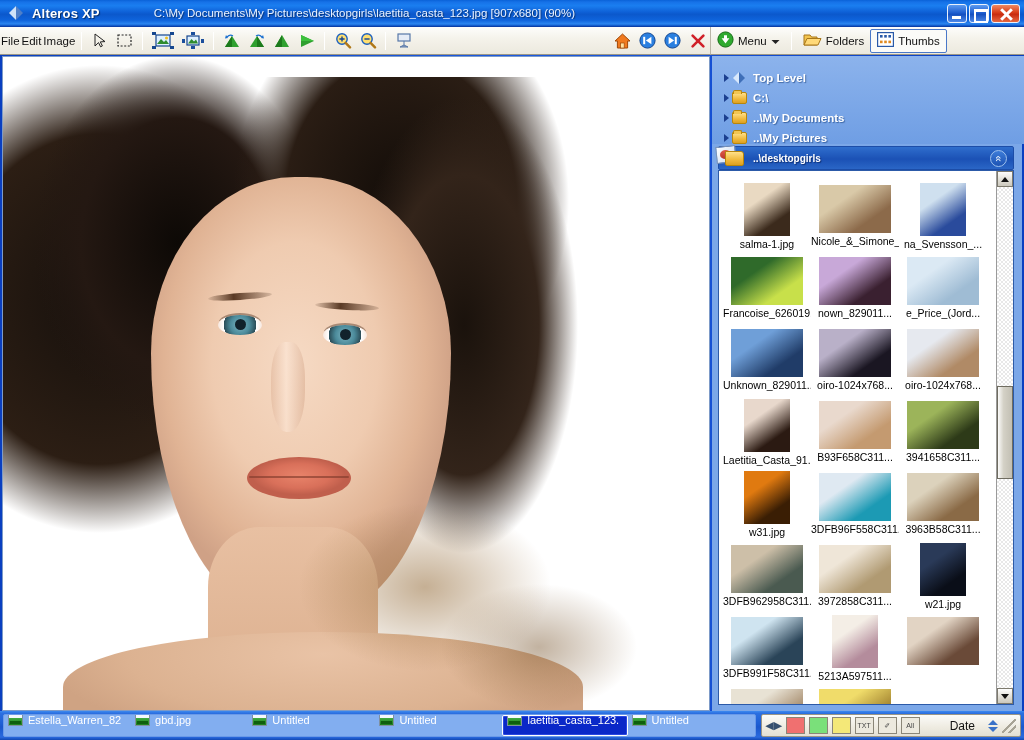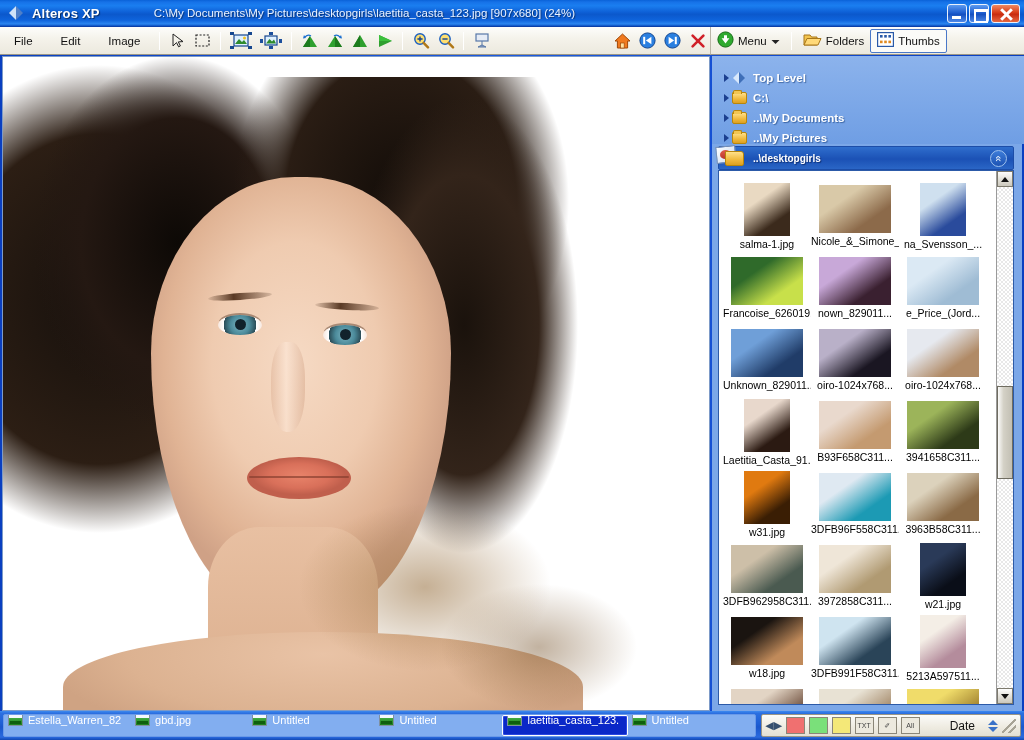"C:\My Documents\My" div { text: 24% -> 90% }
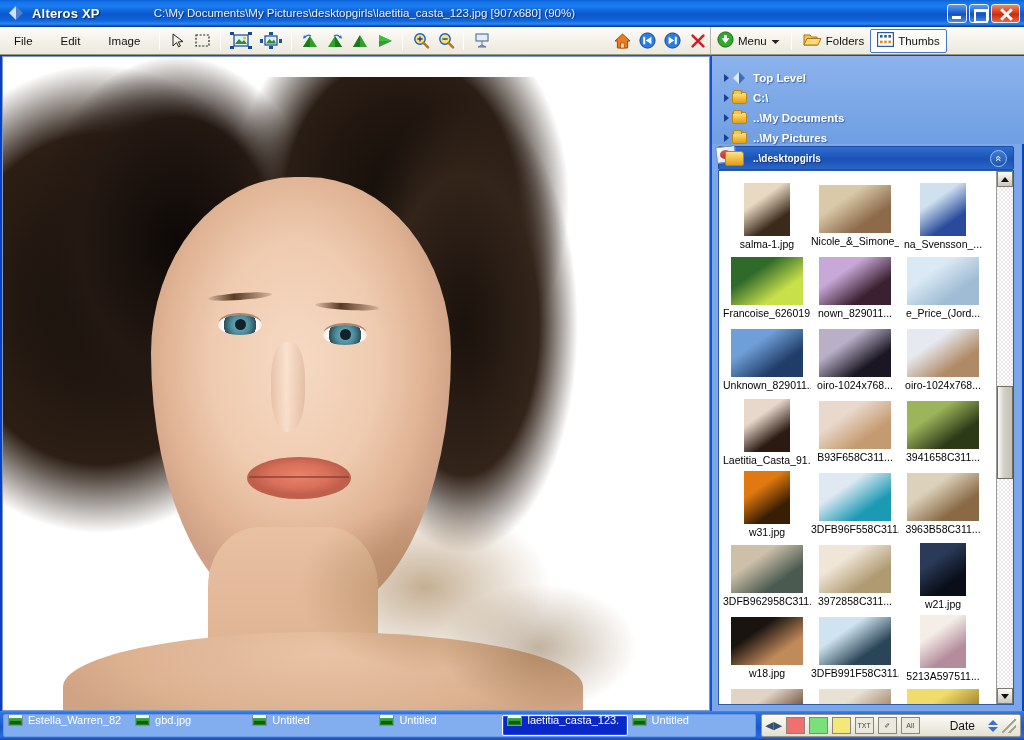"File" .menu-item { padding: 4px 14px -> 4px 1px }
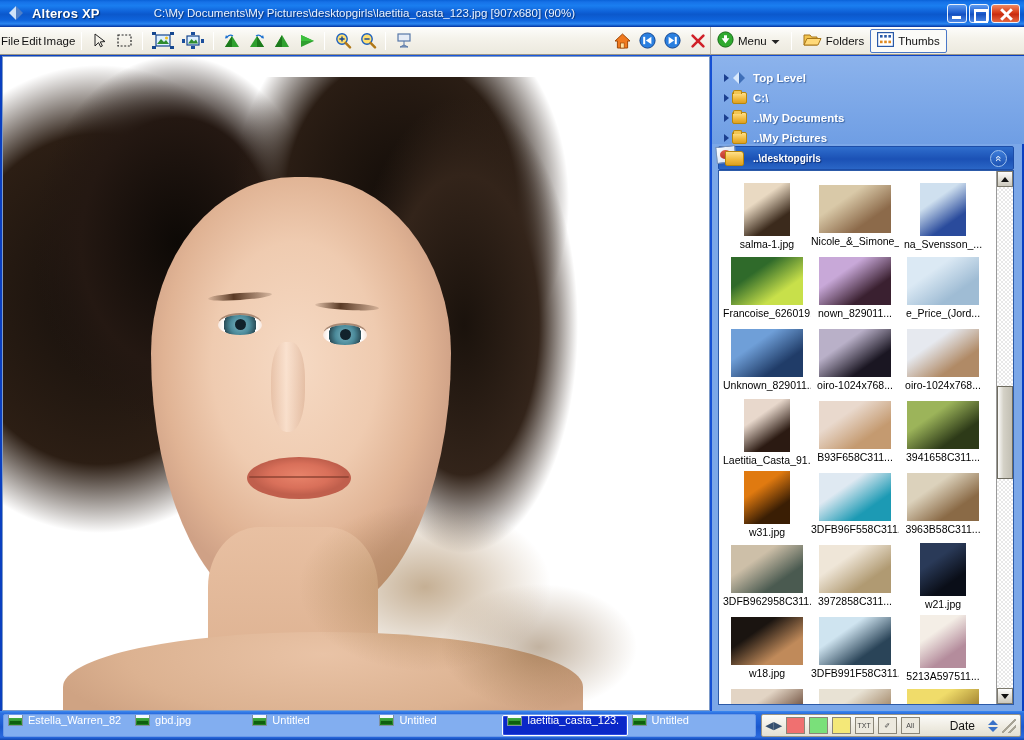"w18.jpg" div.thumb-cell { html: <div> <div></div> <div>w18.jpg</div> </div> -> none }
